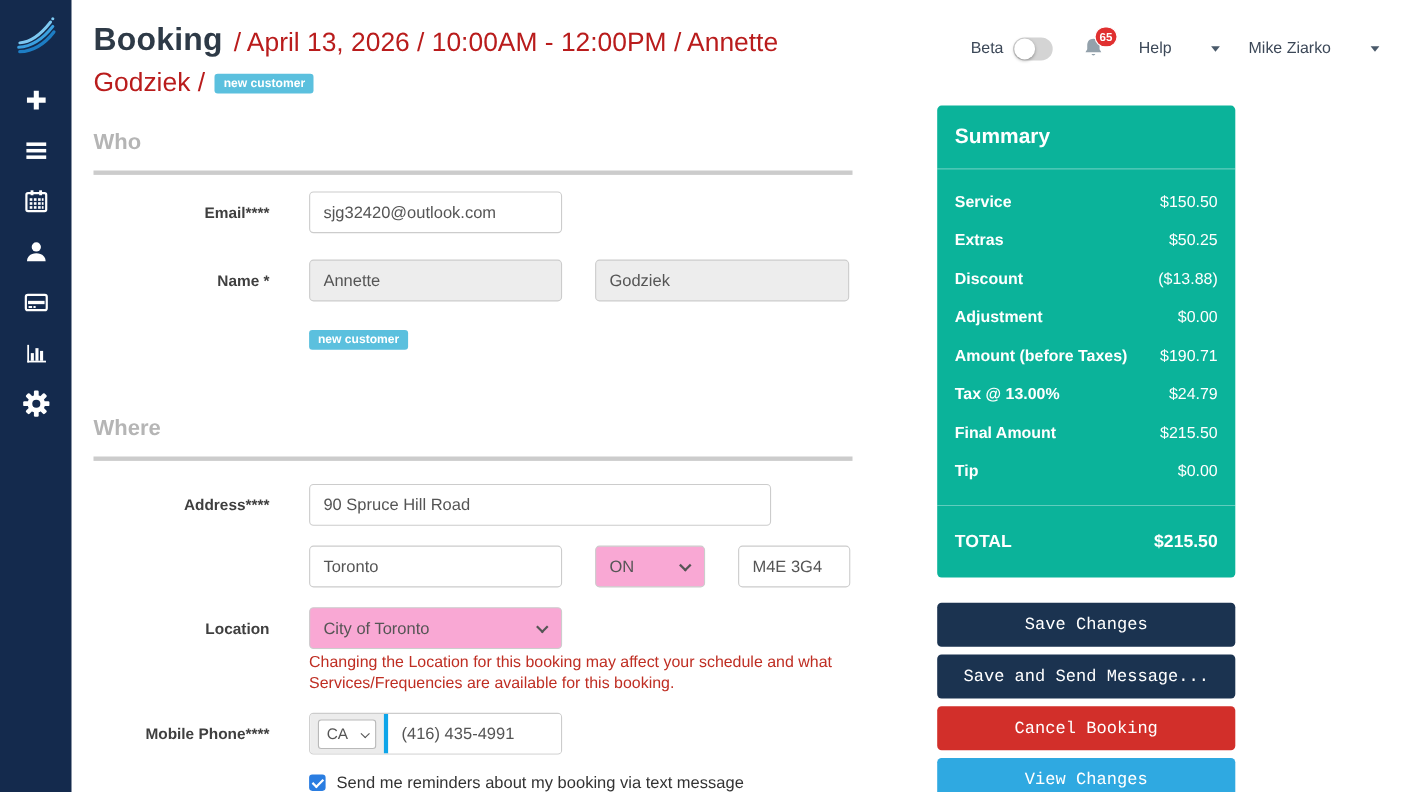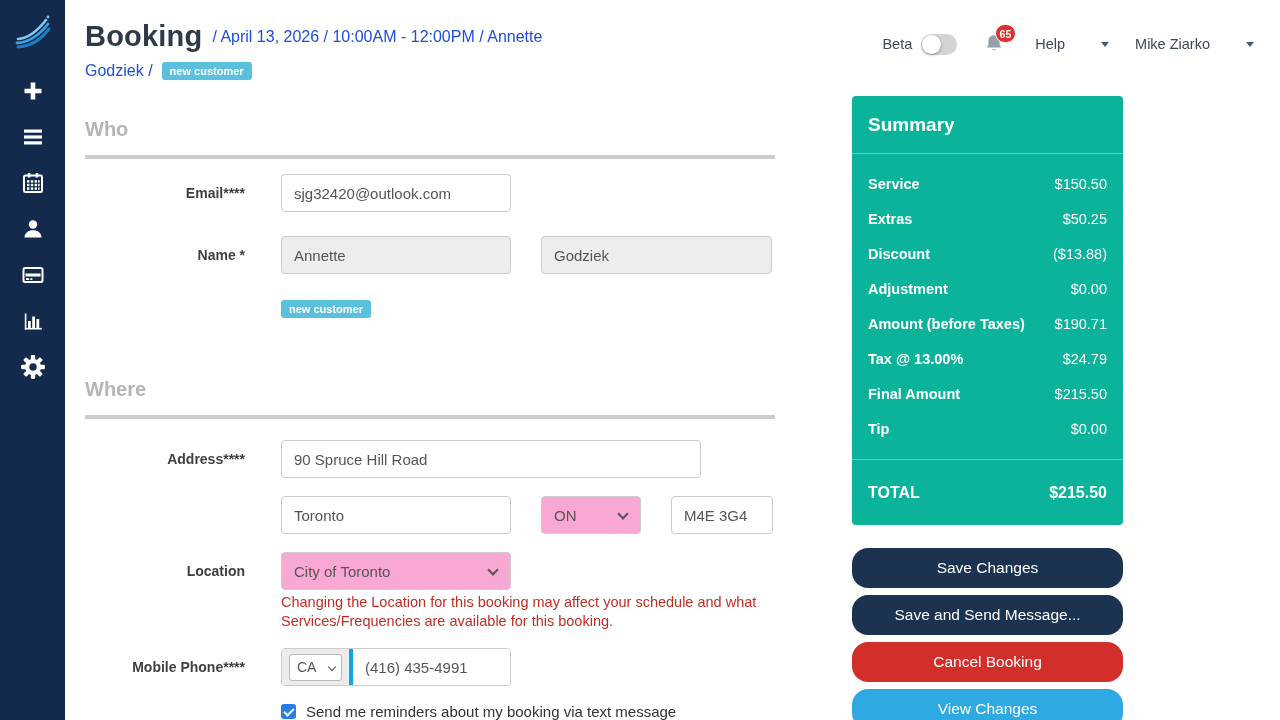"Booking" .header-line1 { align-items: center -> flex-end }
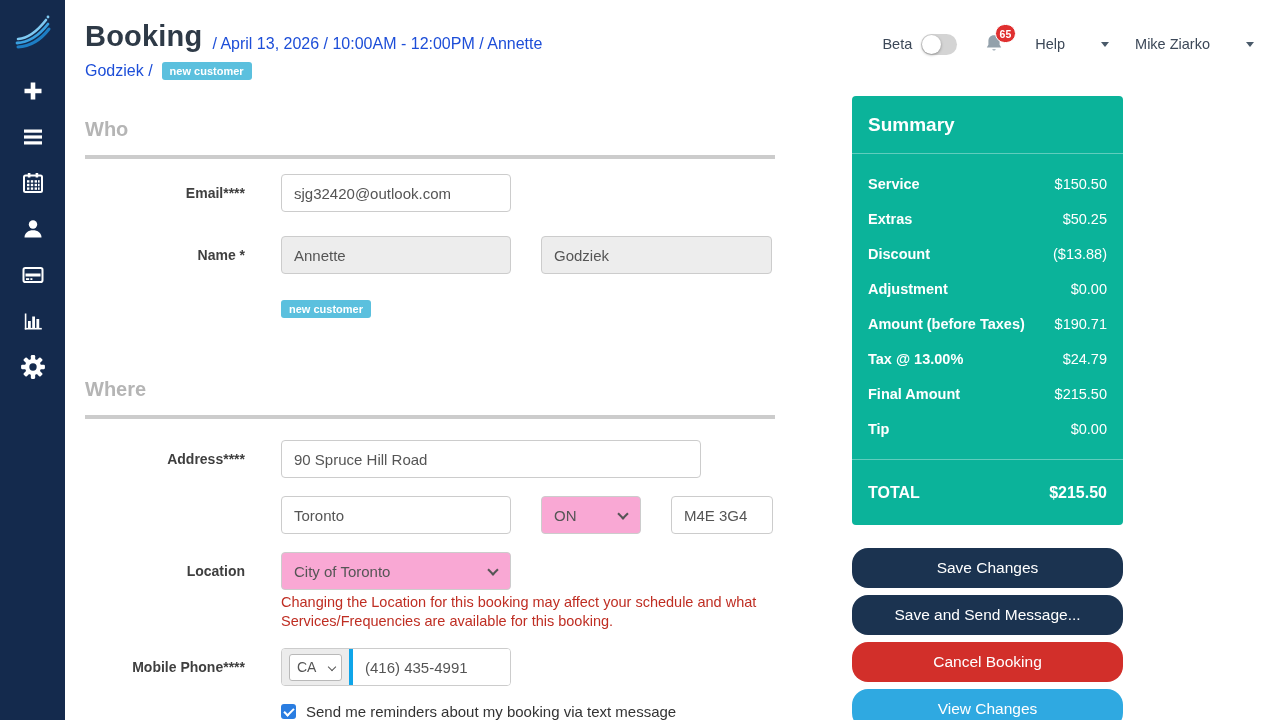"/ April 13, 2026 /" .crumb { color: #1d4ed8 -> #b91c1c; font-size: 16px -> 24px }
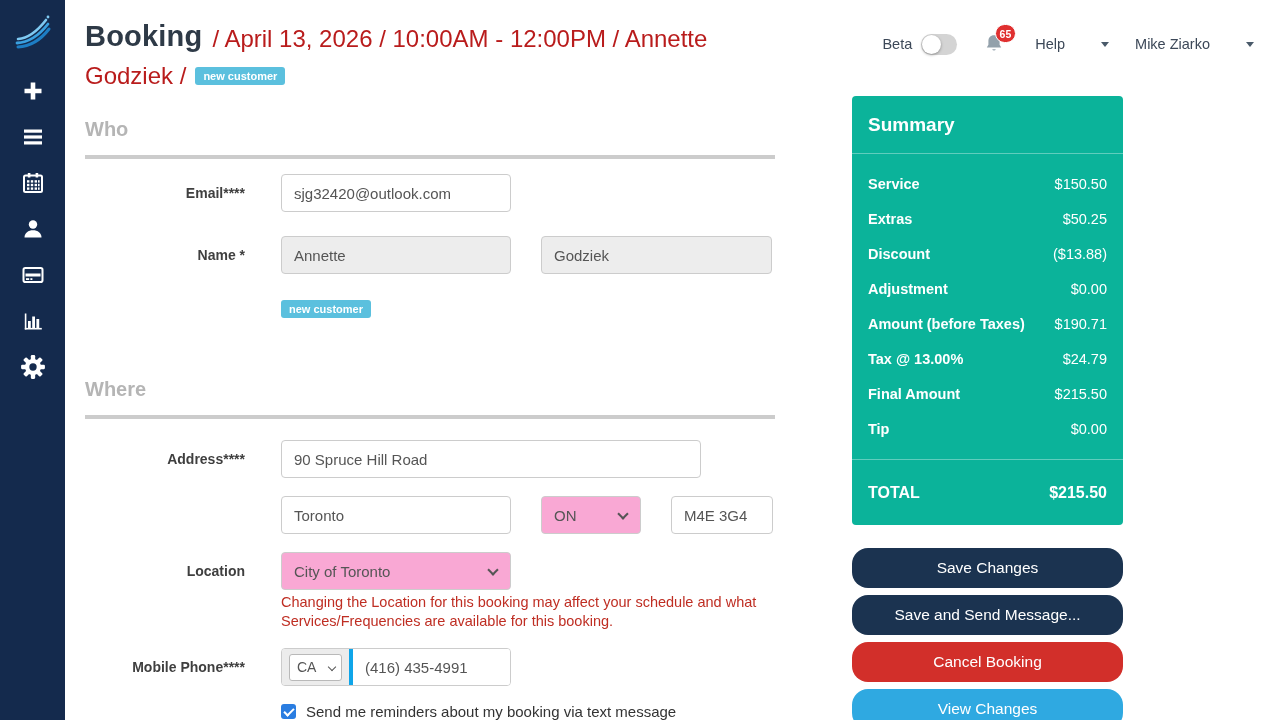"Save Changes" .btn { border-radius: 16px -> 4px; font-family: Liberation Sans, sans-serif -> Liberation Mono, monospace }
